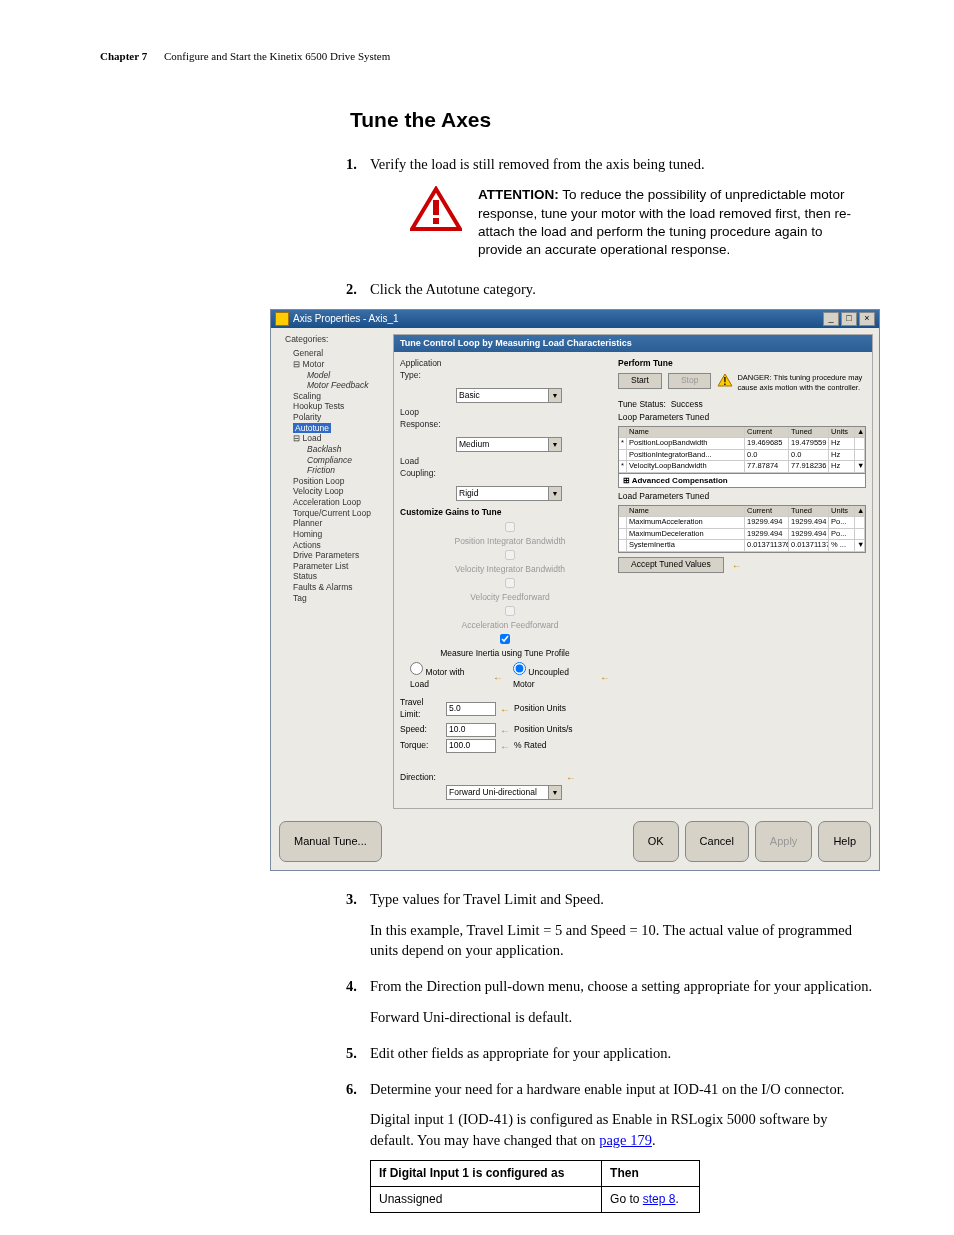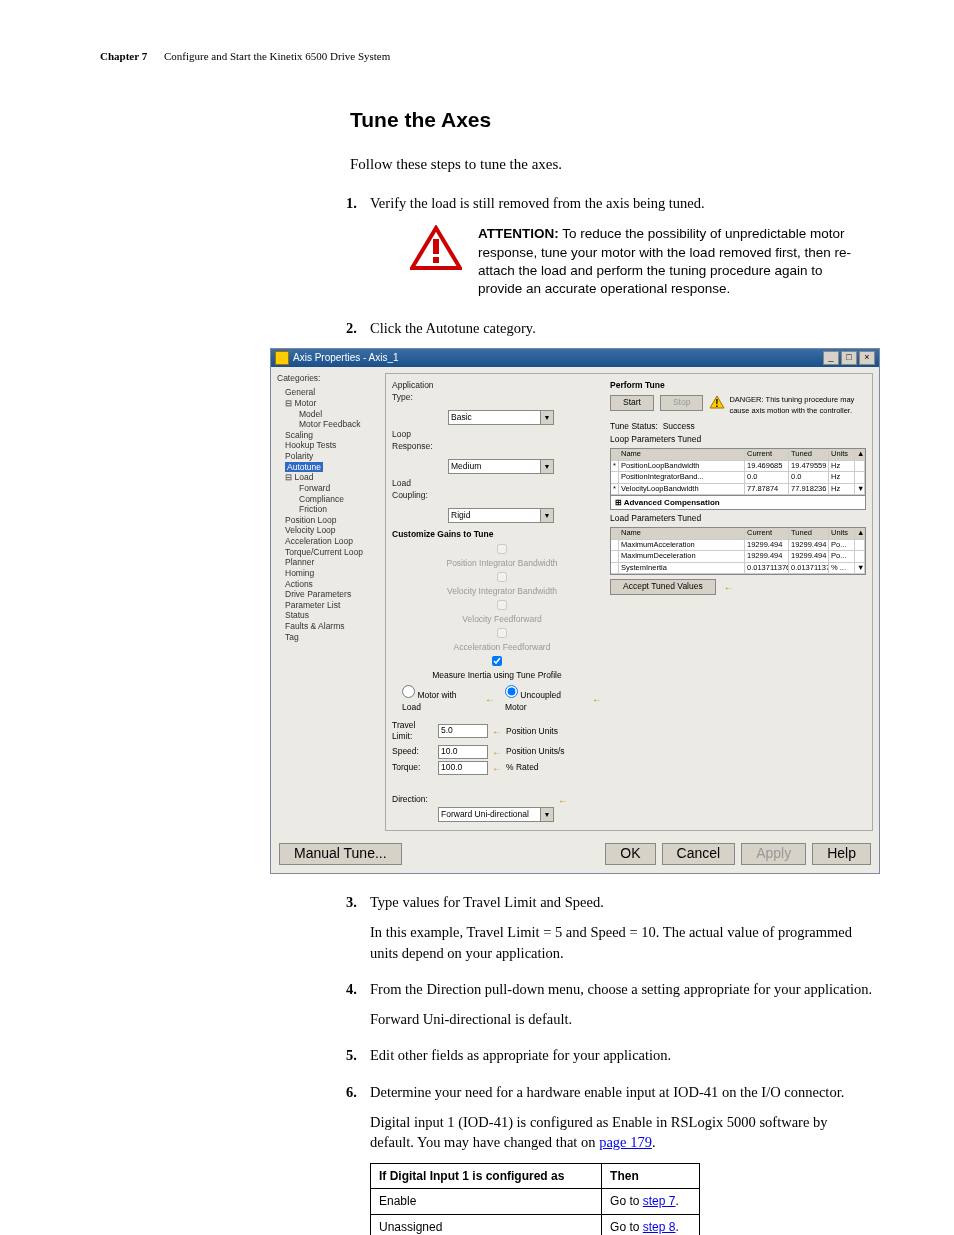"Follow these steps to tune" p.bodytext { html: <p>Follow these steps to tune the axes.</p> -> none }
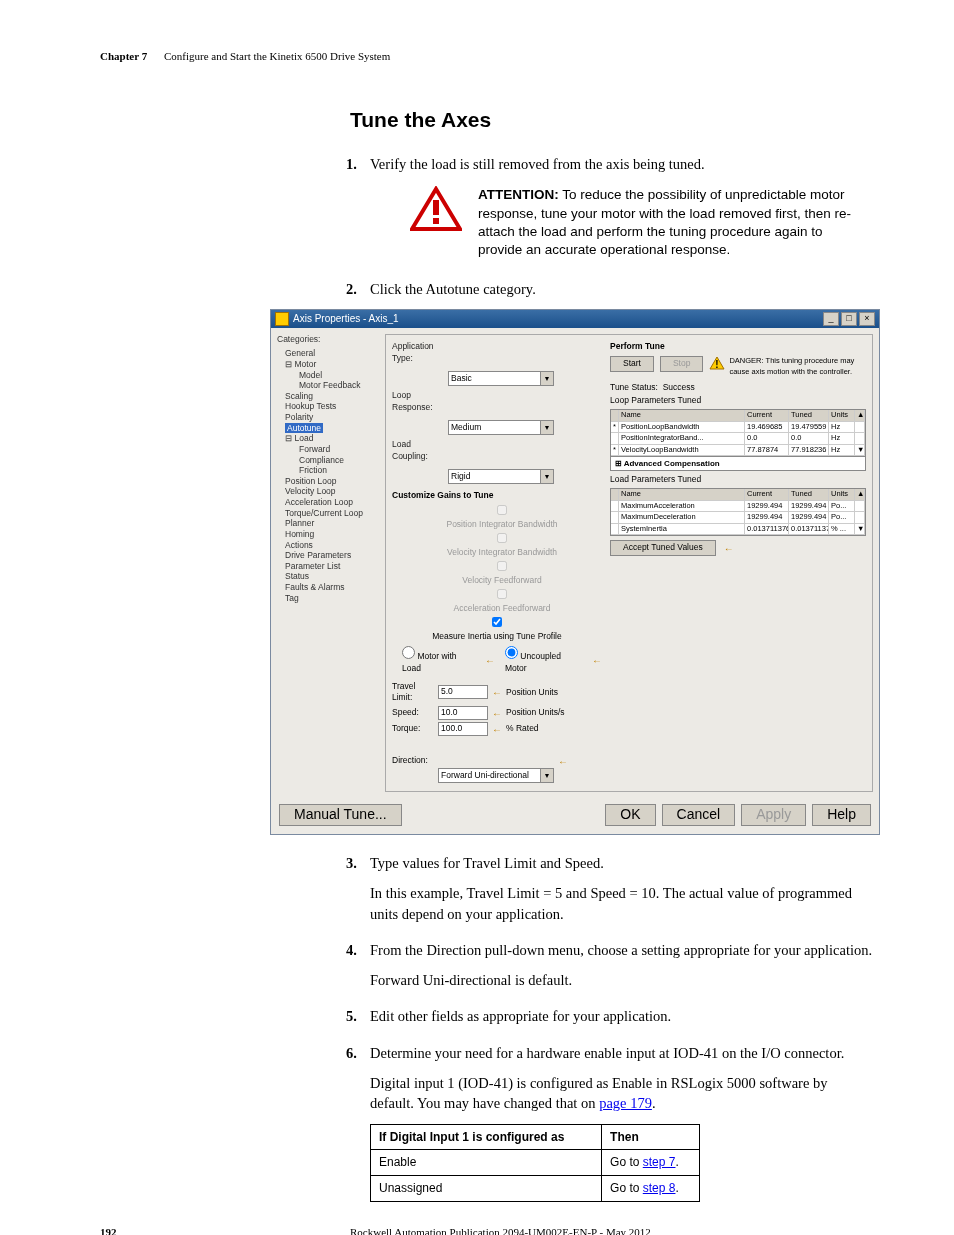"Categories:" .catcol { margin-left: none -> 8px }
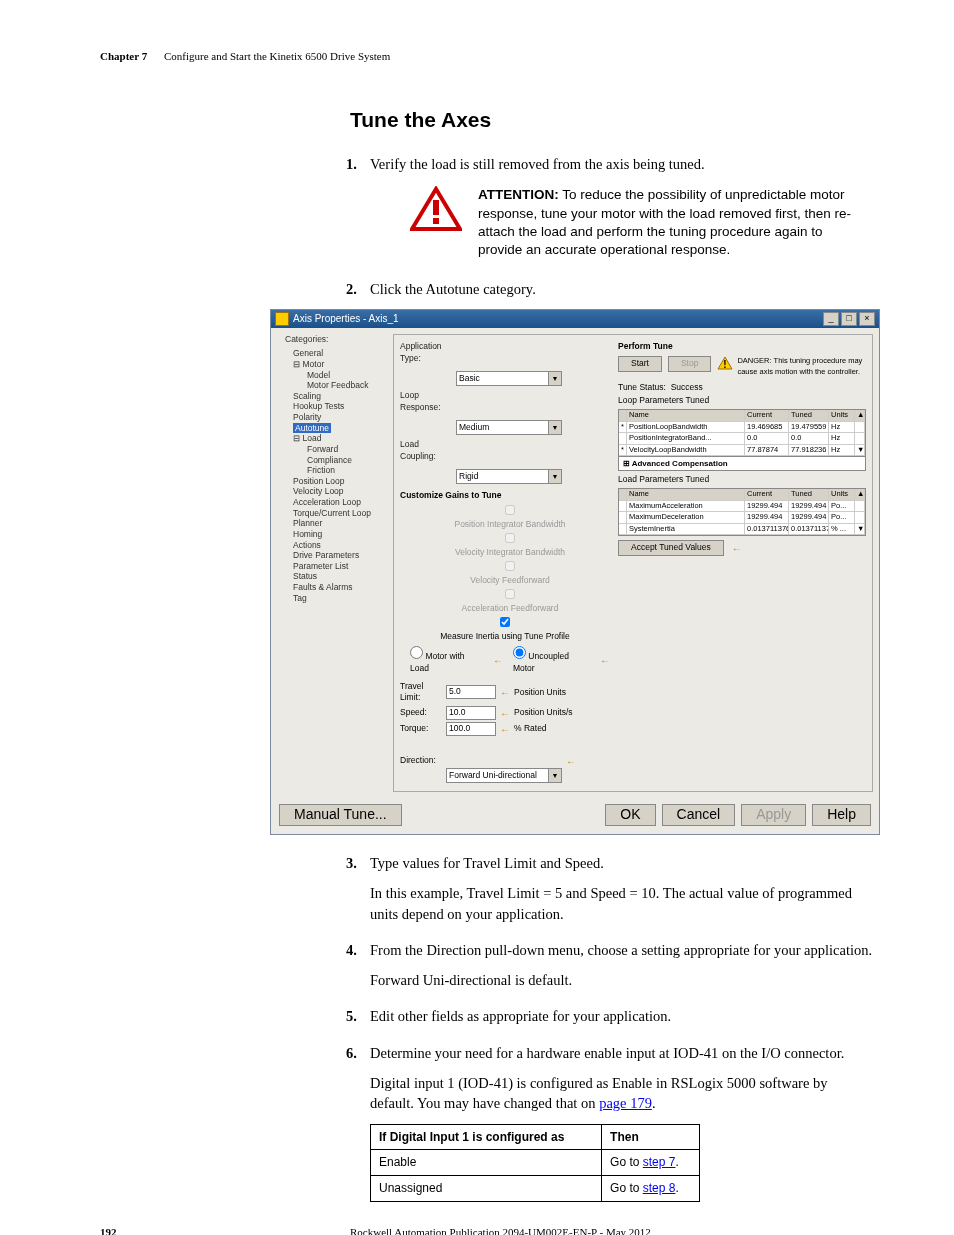"Tune Control Loop by Measuring" div.bluebar { html: none -> <div>Tune Control Loop by Measuring Load Characteristics</div> }
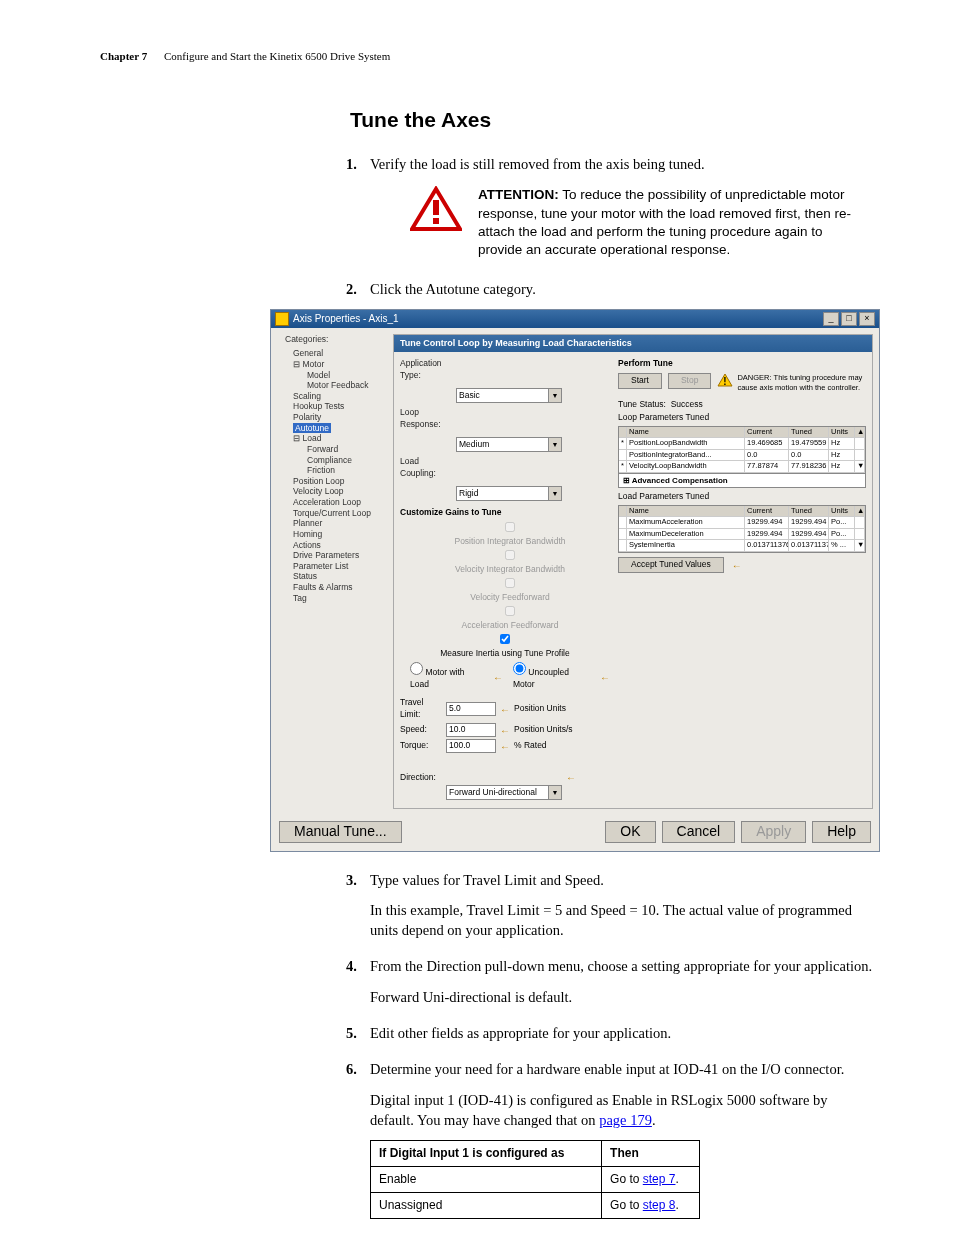"Model" .tree .l2 { font-style: none -> italic }
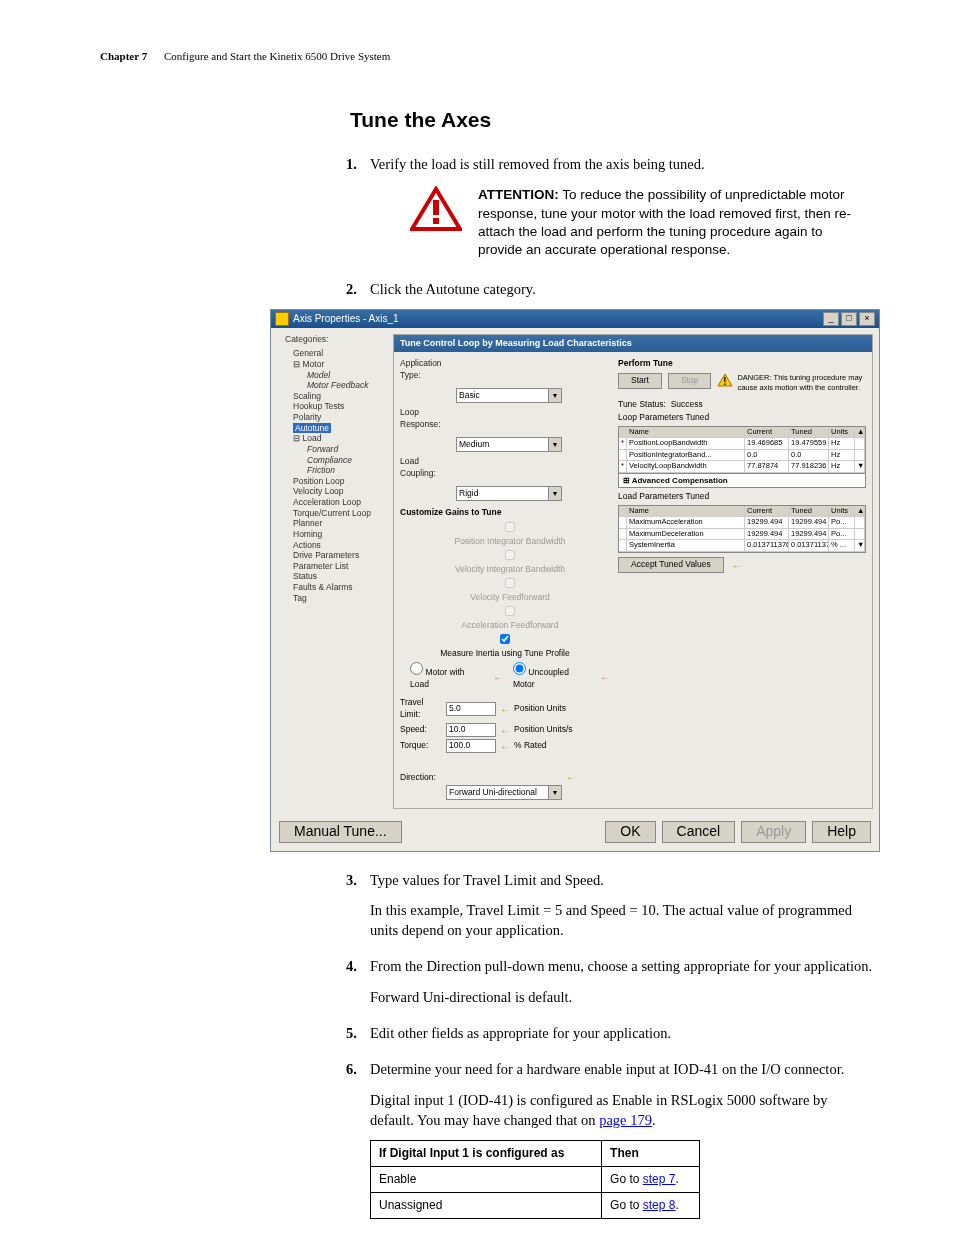"Forward" div.l2 { text: Forward -> Backlash }
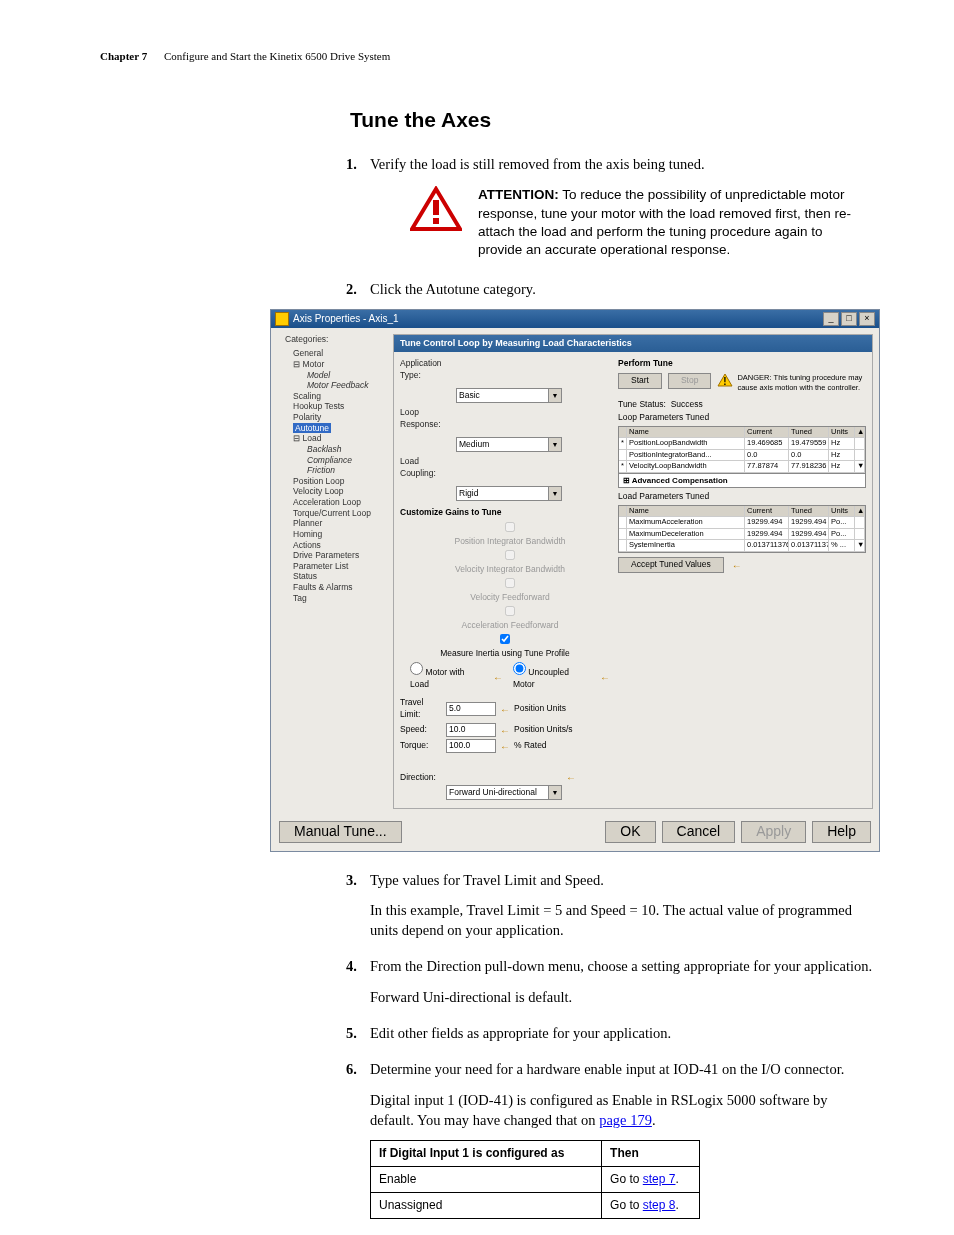"Manual Tune..." .dlg-footer .btn { border-radius: none -> 7px; font-size: 14px -> 11px; padding: 0 14px -> 12px 14px }
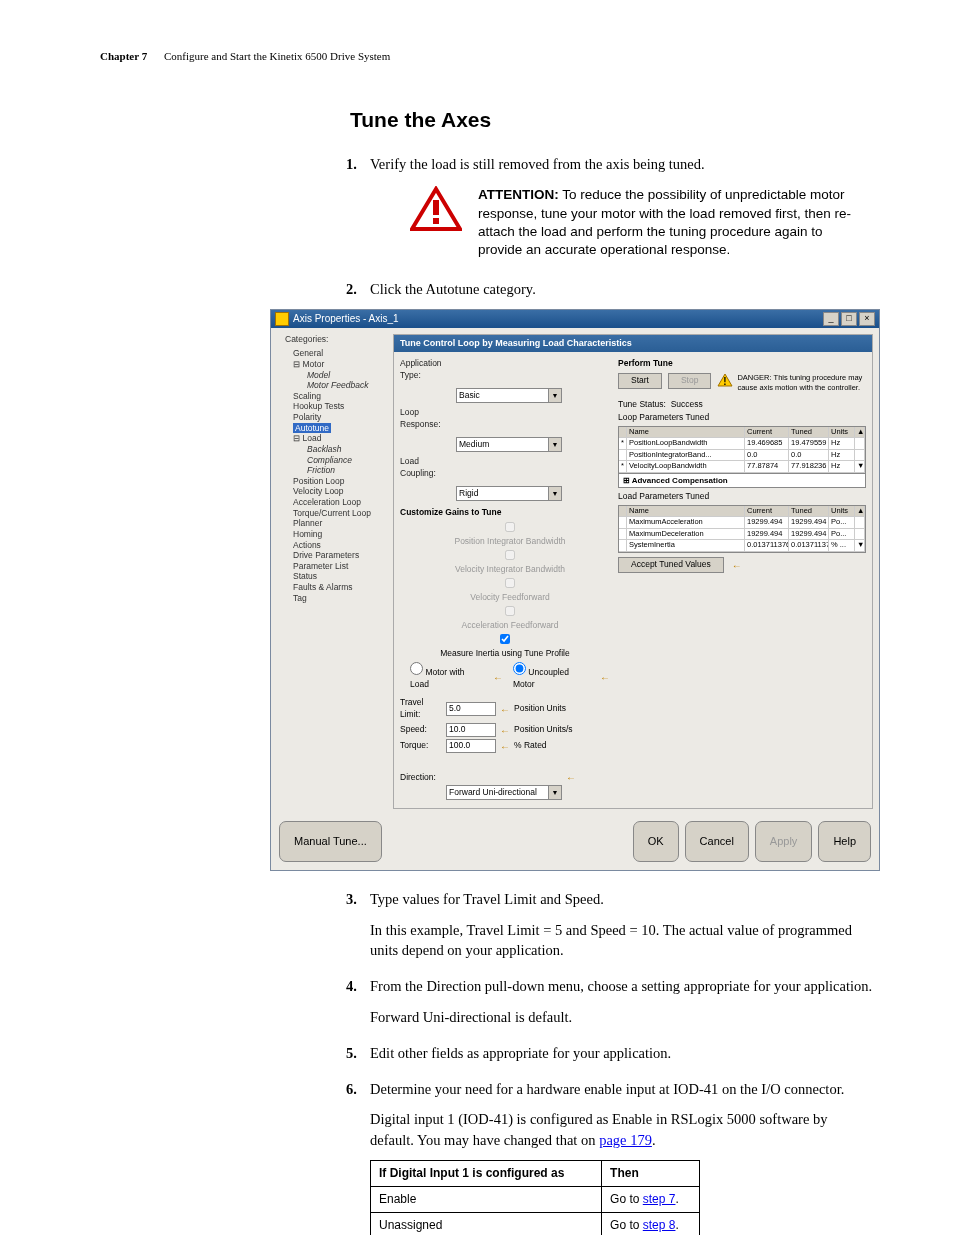"Enable" tr { html: <tr> <td>Enable</td> <td><span>Go to </span><a>step 7</a>.</td> </tr> -> none }
